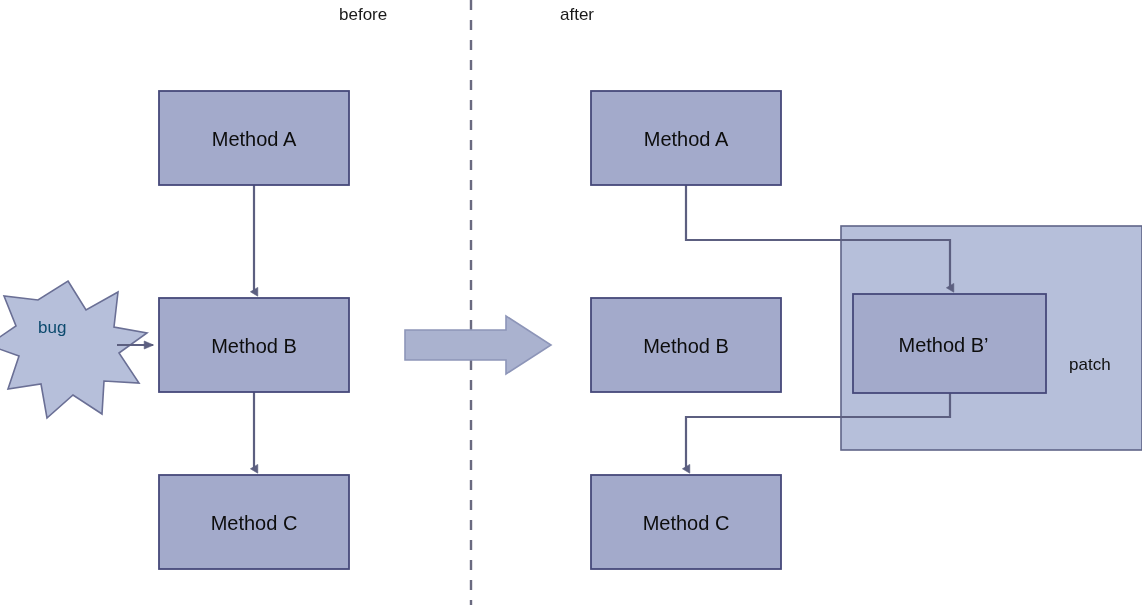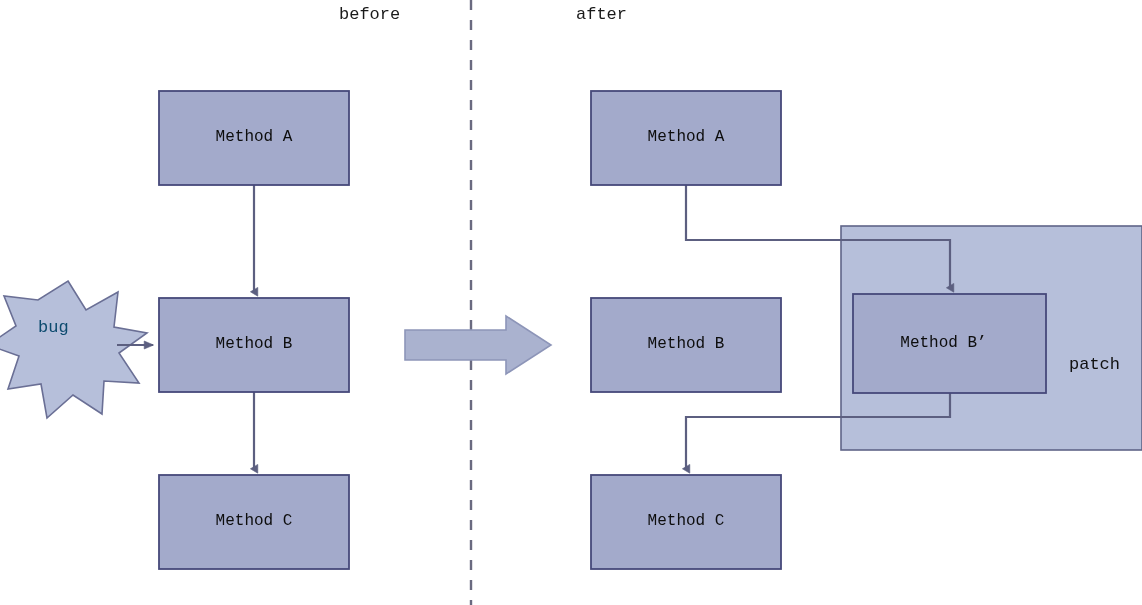"before" #canvas { font-family: Liberation Mono, monospace -> none }
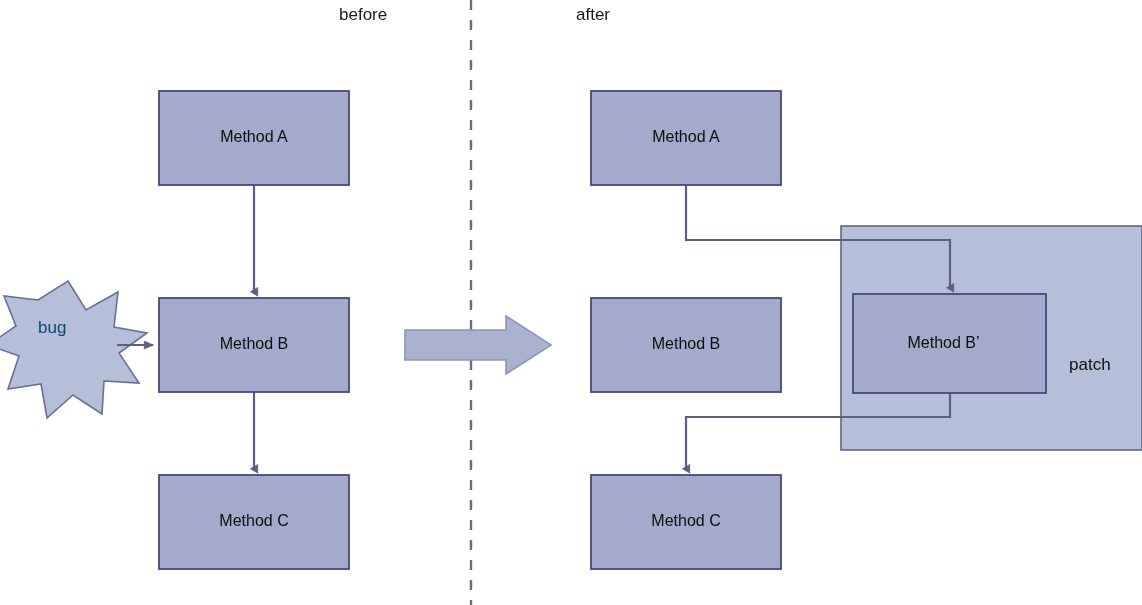"after" div.hdr-label { left: 576px -> 560px }
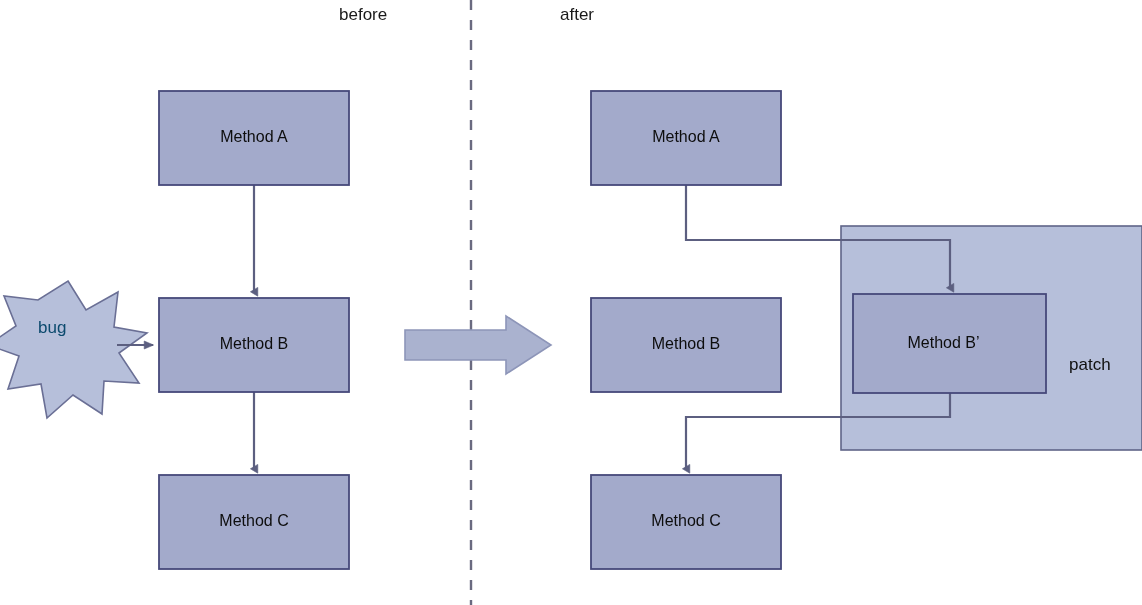"Method A" .node-label { font-size: 16px -> 20px }
